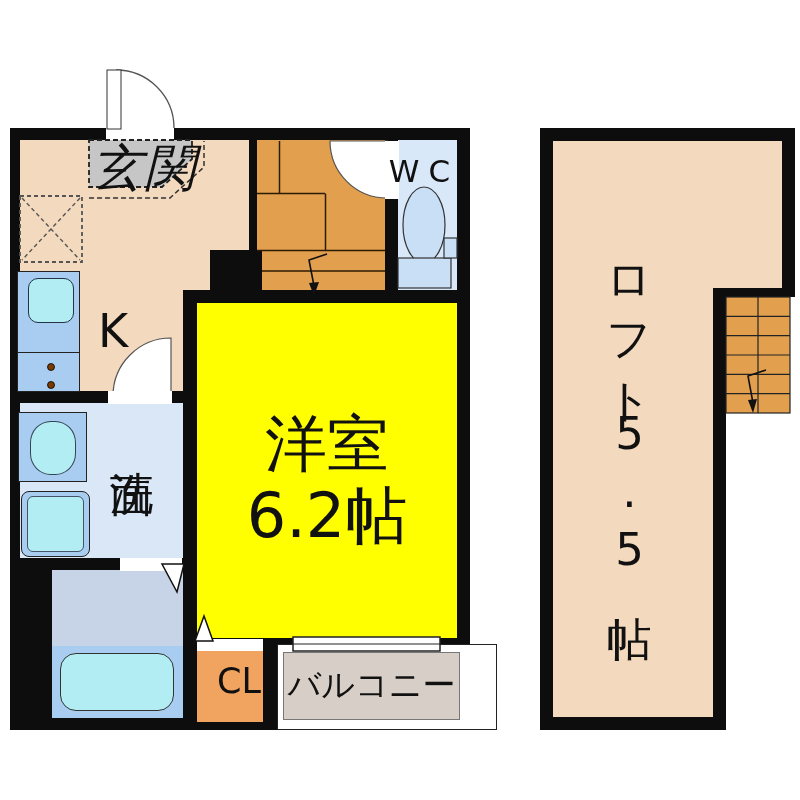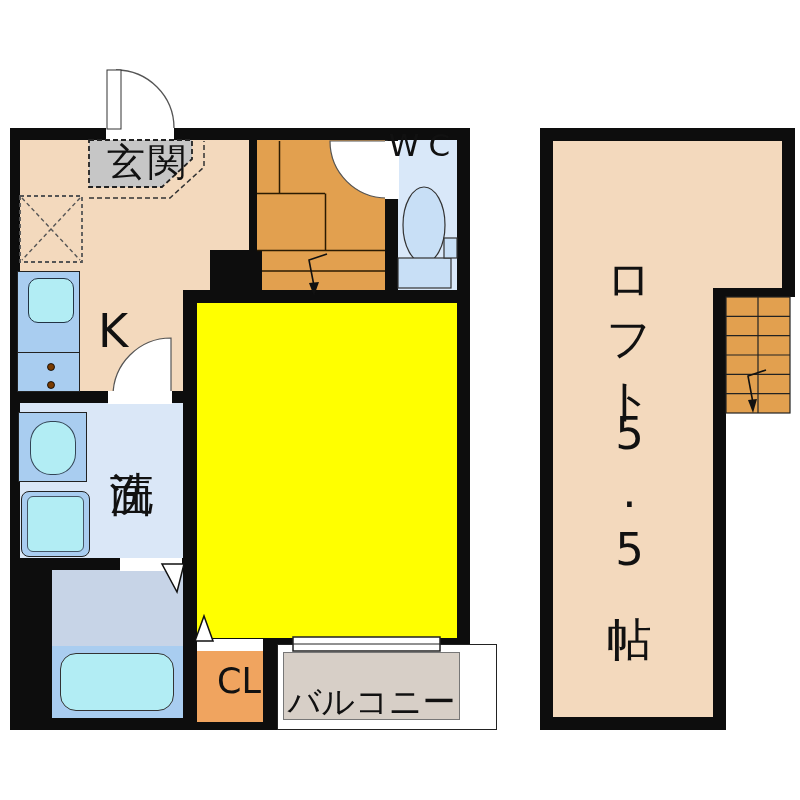"玄関" div.label { font-size: 38px -> 50px; font-style: none -> italic; left: 107px -> 92px }
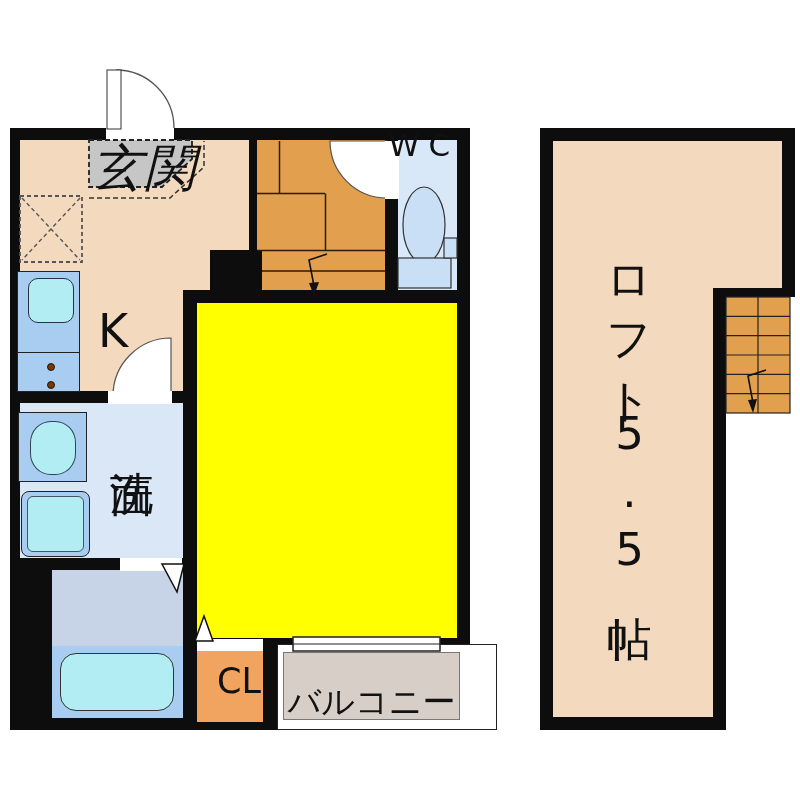"WC" div.label { top: 130px -> 156px }
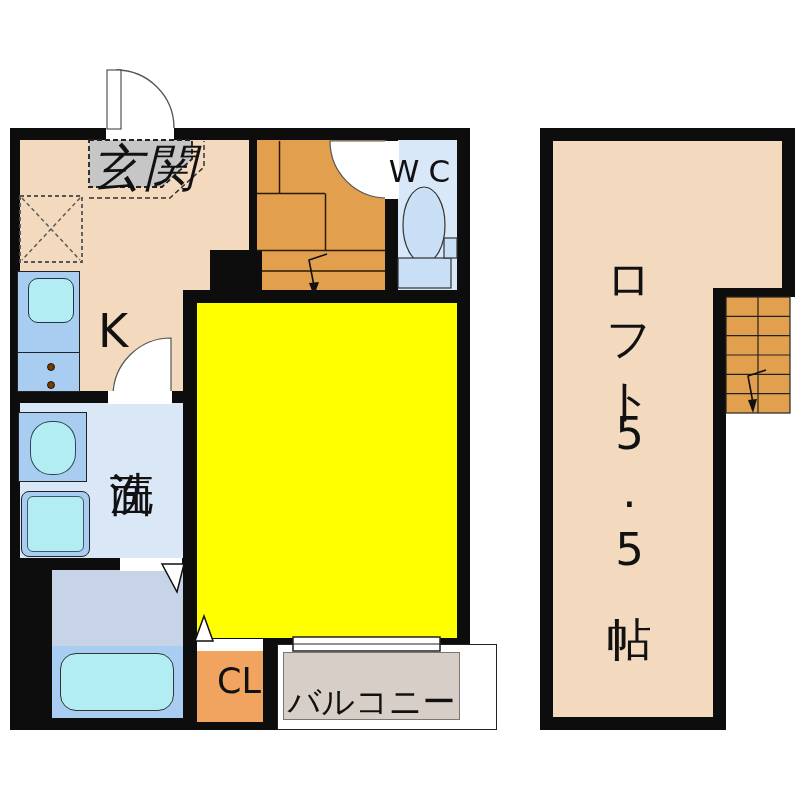"洋室" div.label { html: none -> <div> <div>洋室</div> <div>6.2帖</div> </div> }
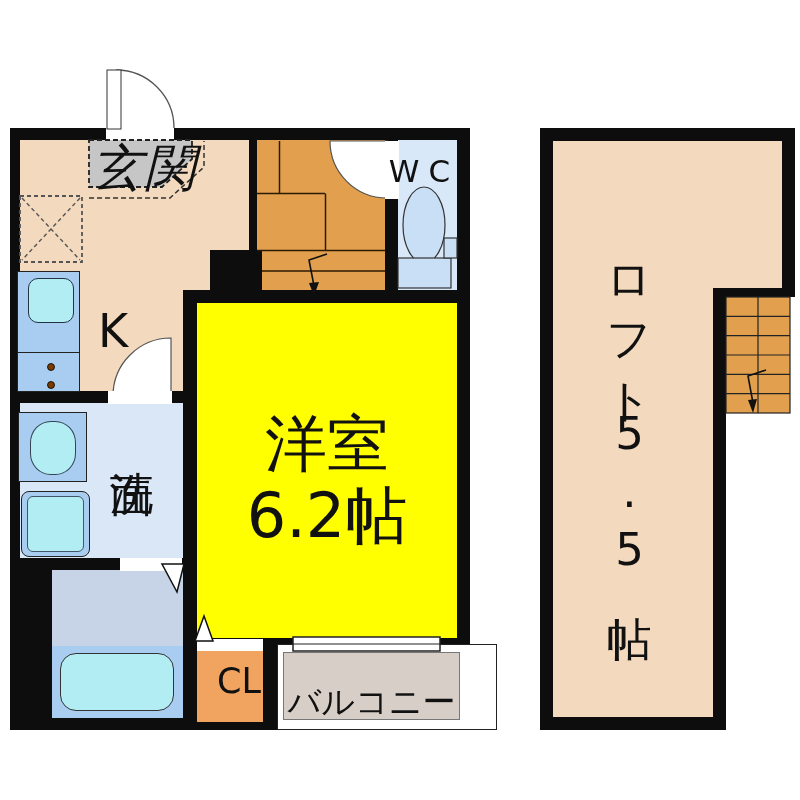"バルコニー" div.label { margin-top: 17px -> none }
